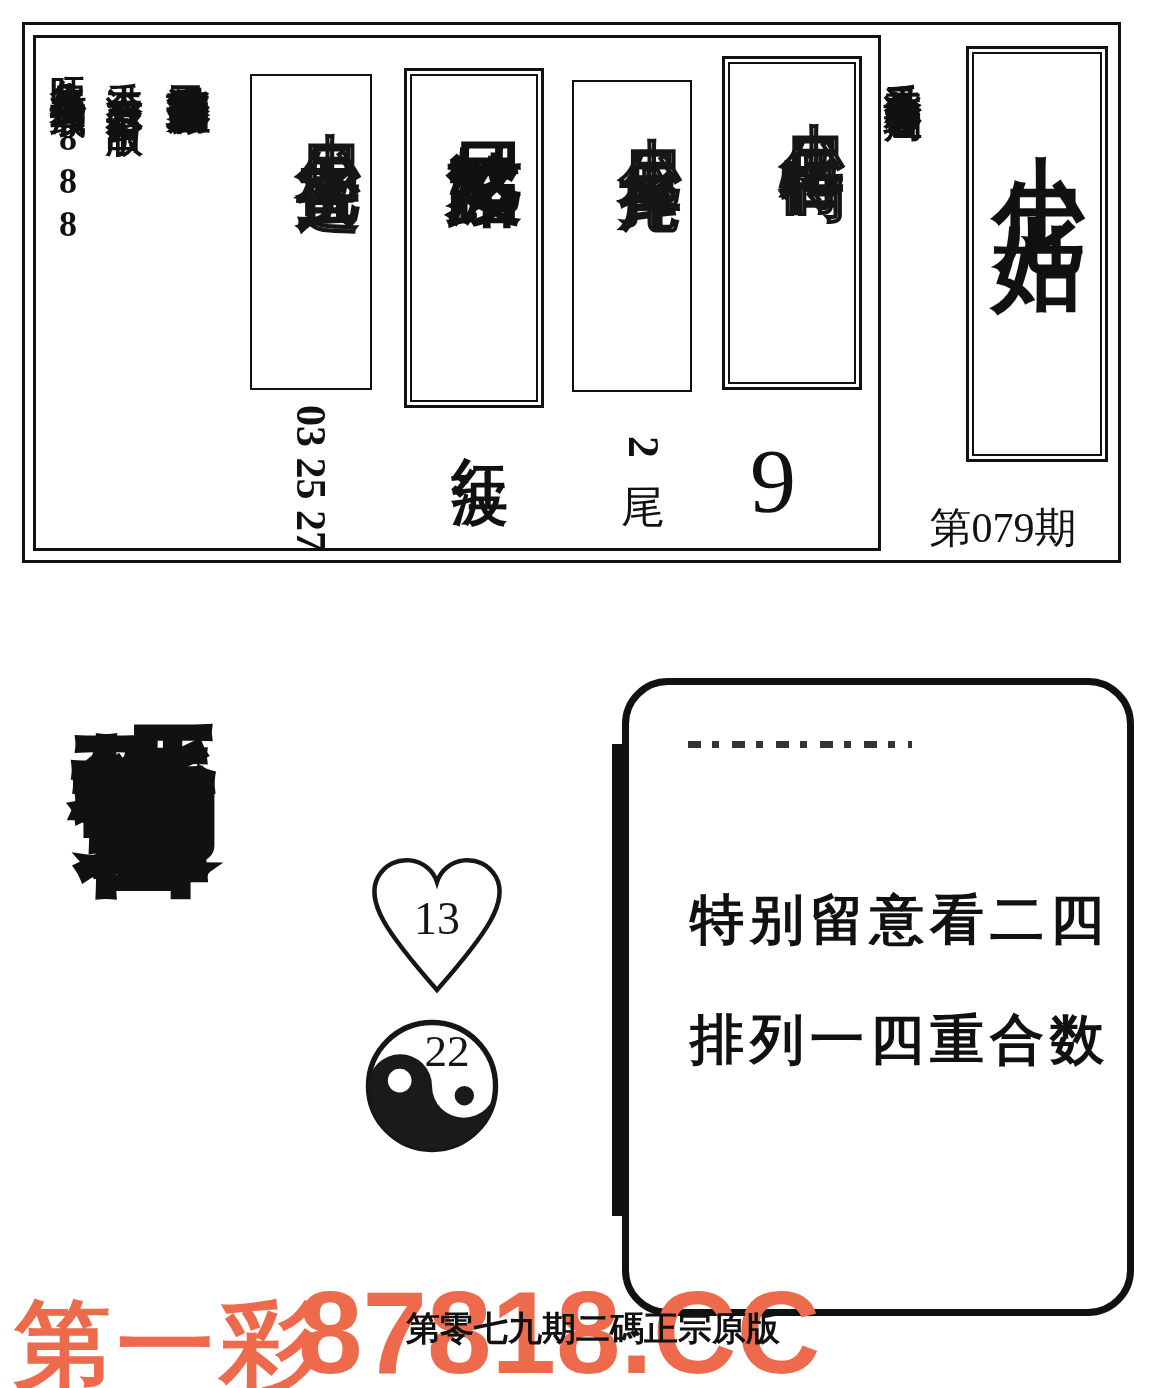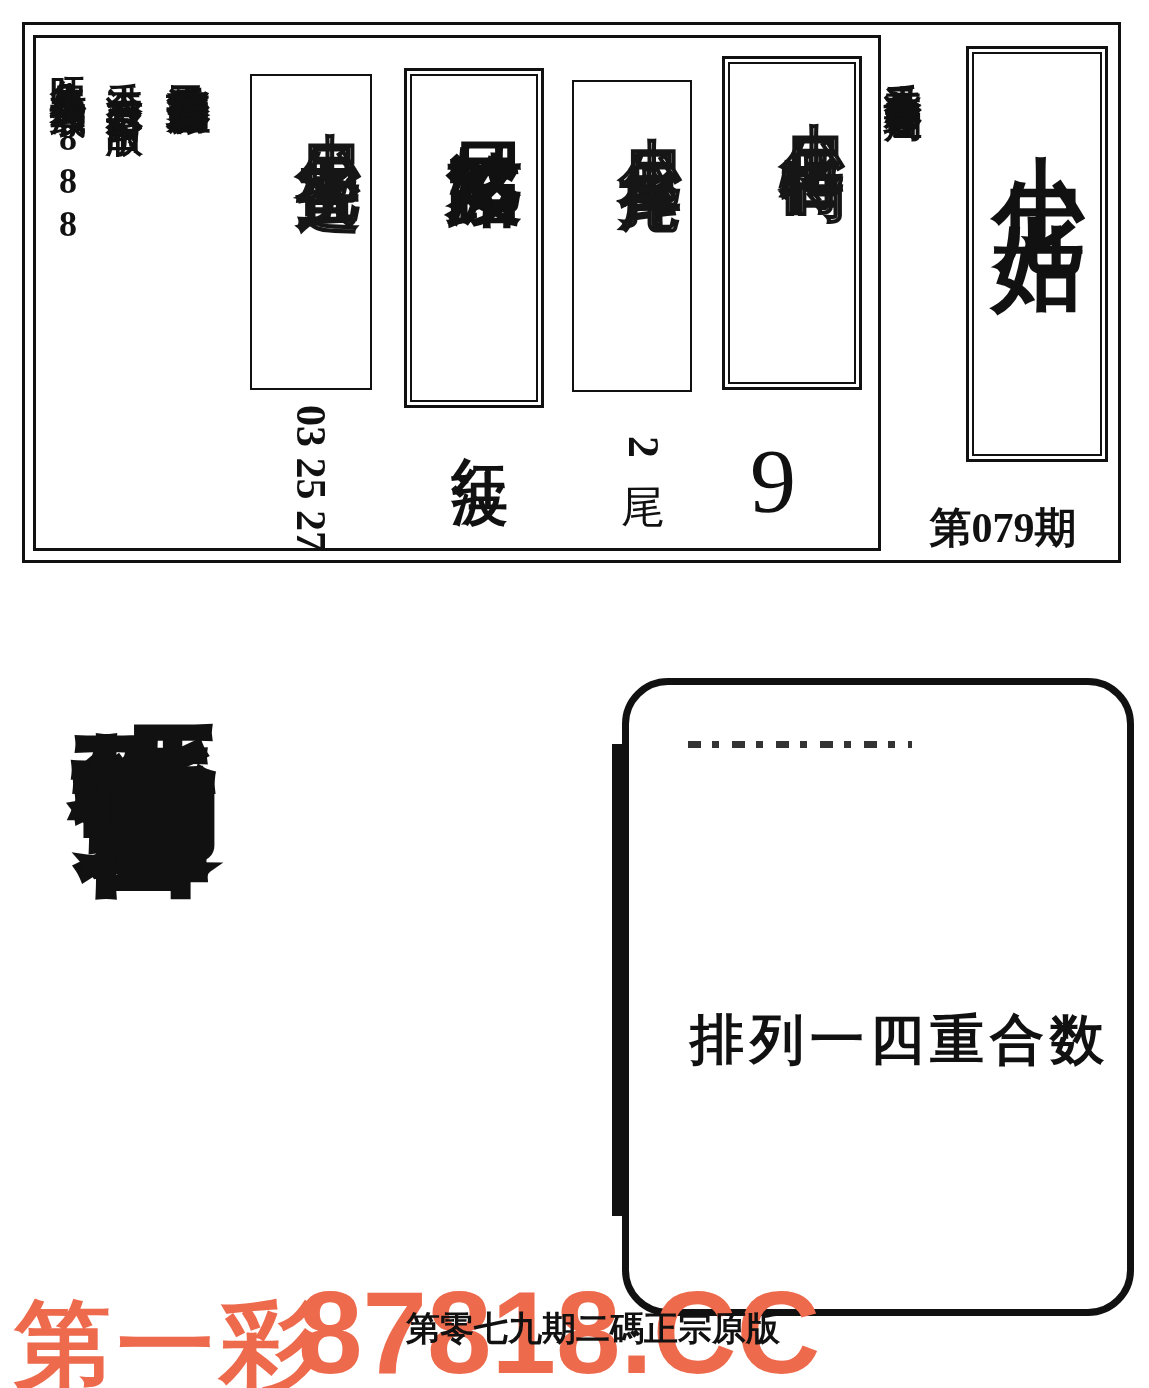"第079期" div.abs { font-weight: bold -> normal }
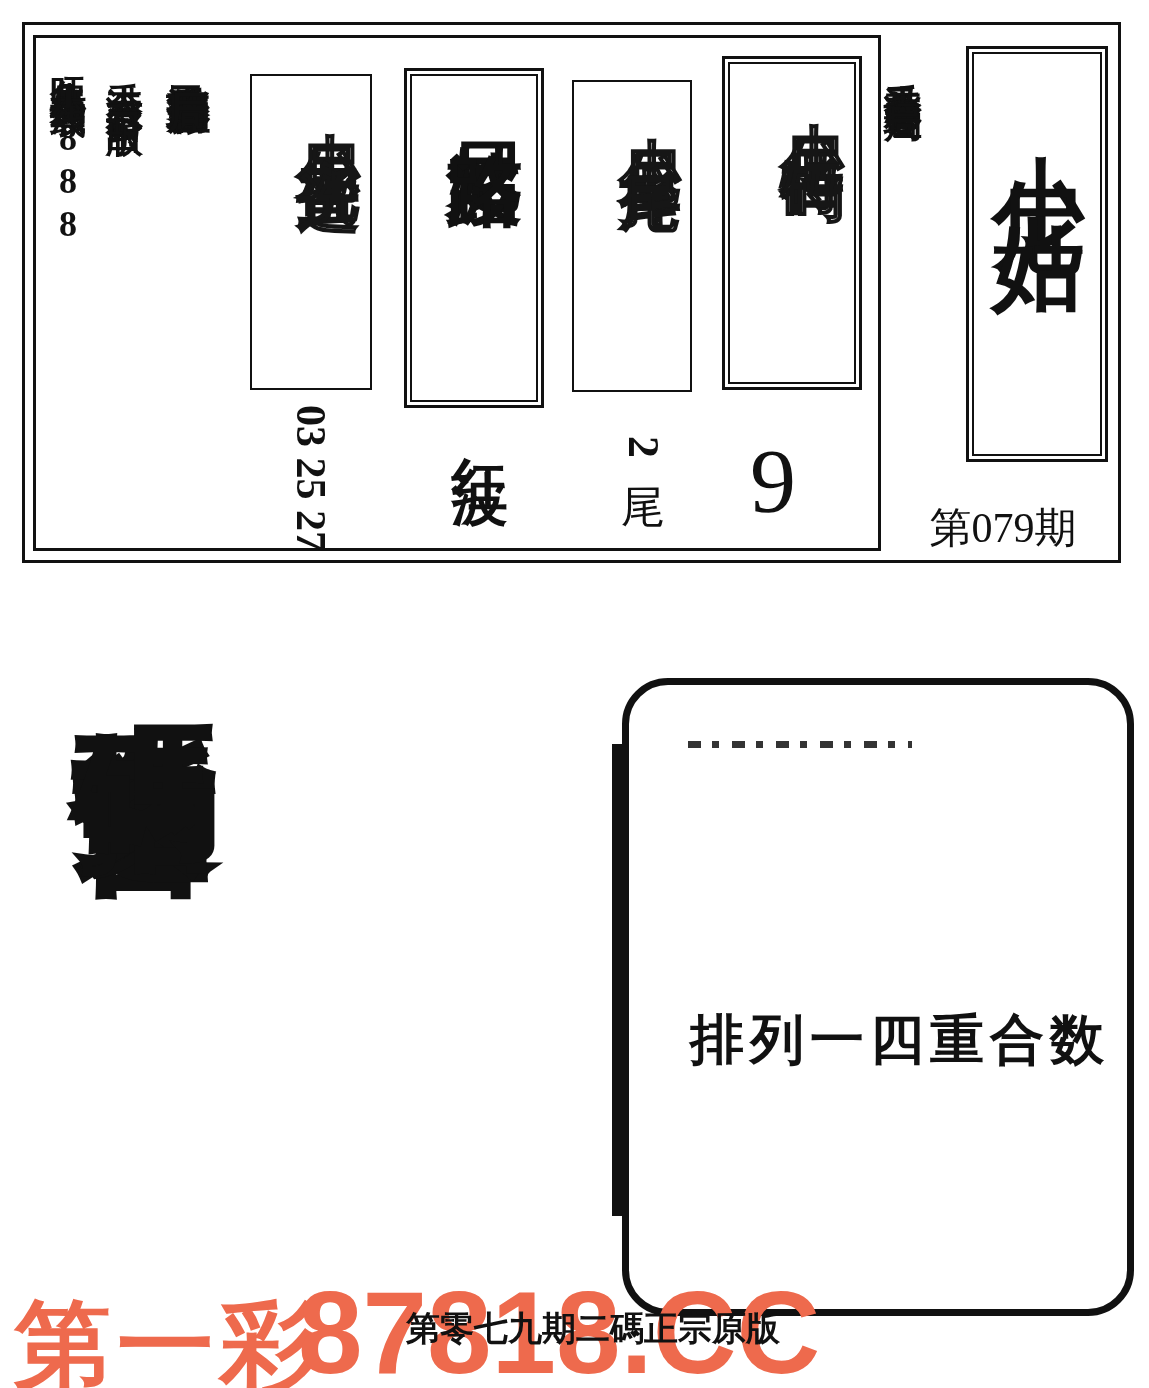"13" div.abs { html: none -> <div> <svg> <path></path> <text>13</text> </svg> </div> }
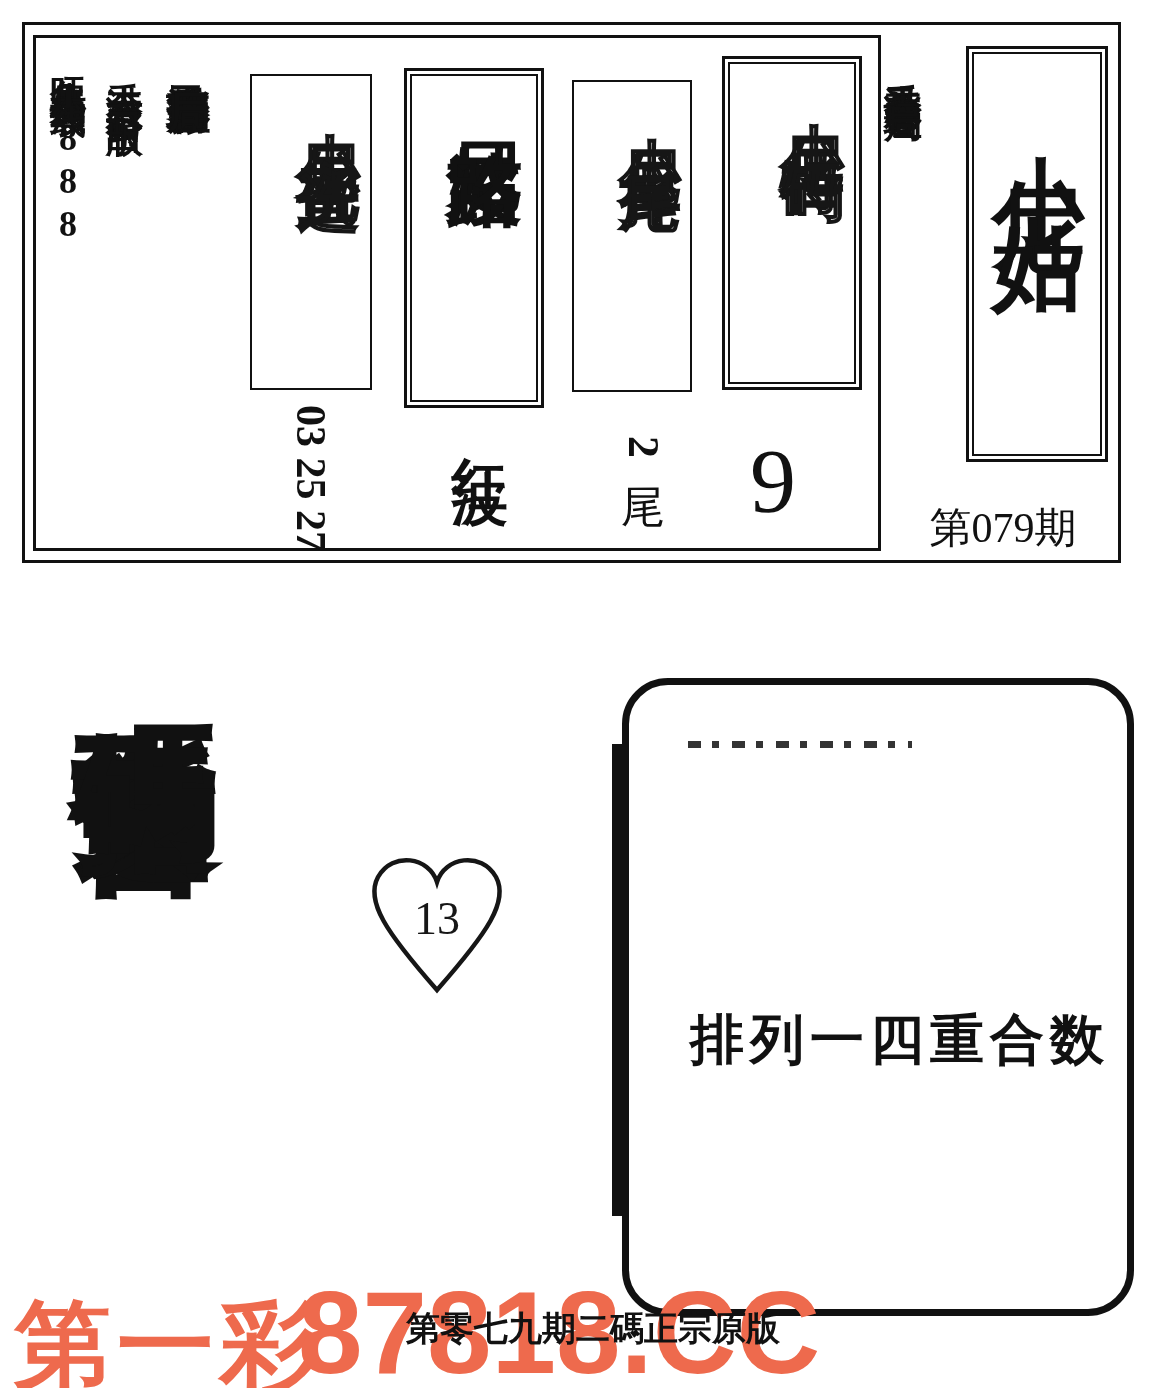"特别留意看二四" div.abs { html: none -> <div>特别留意看二四</div> }
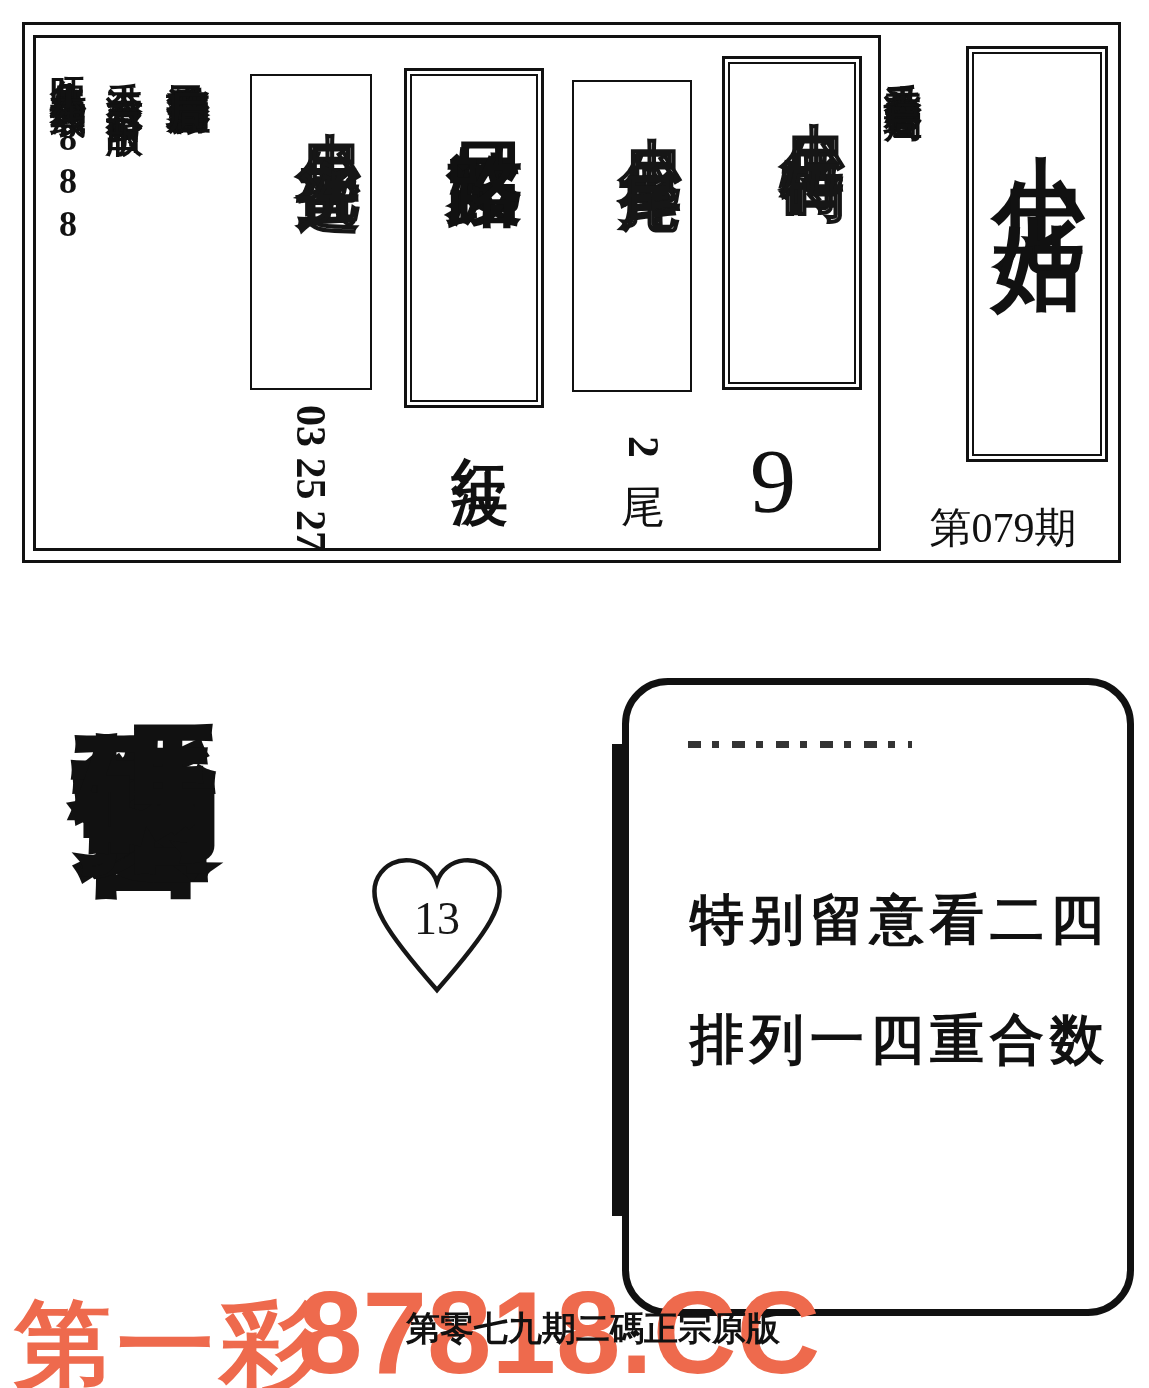"22" div.abs { html: none -> <div> <svg> <circle></circle> <path></path> <circle></circle> <circle></circle> <text>22</text> </svg> </div> }
